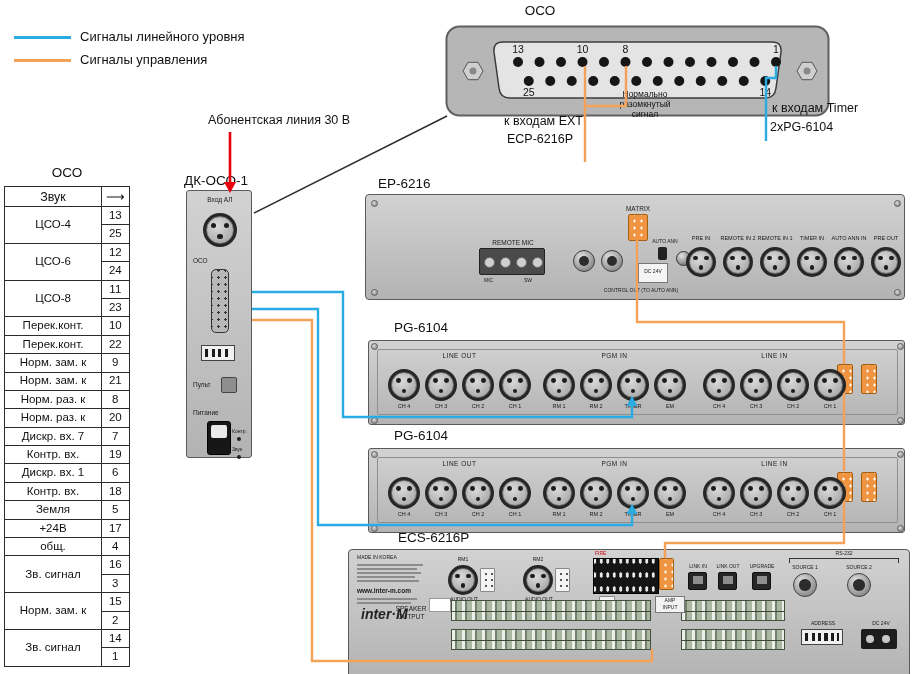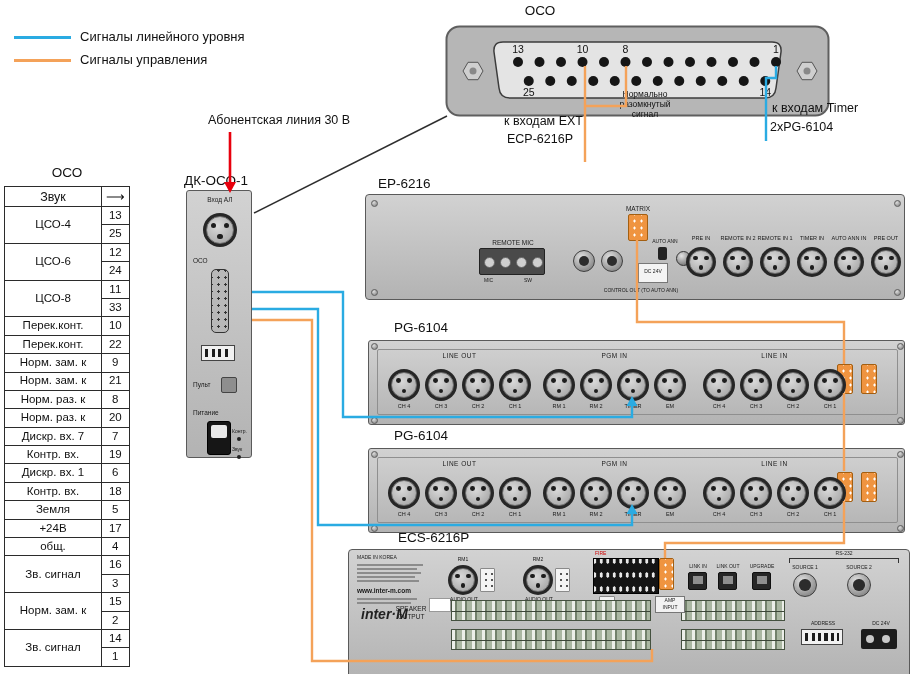"33" td.pin { text: 33 -> 23 }
